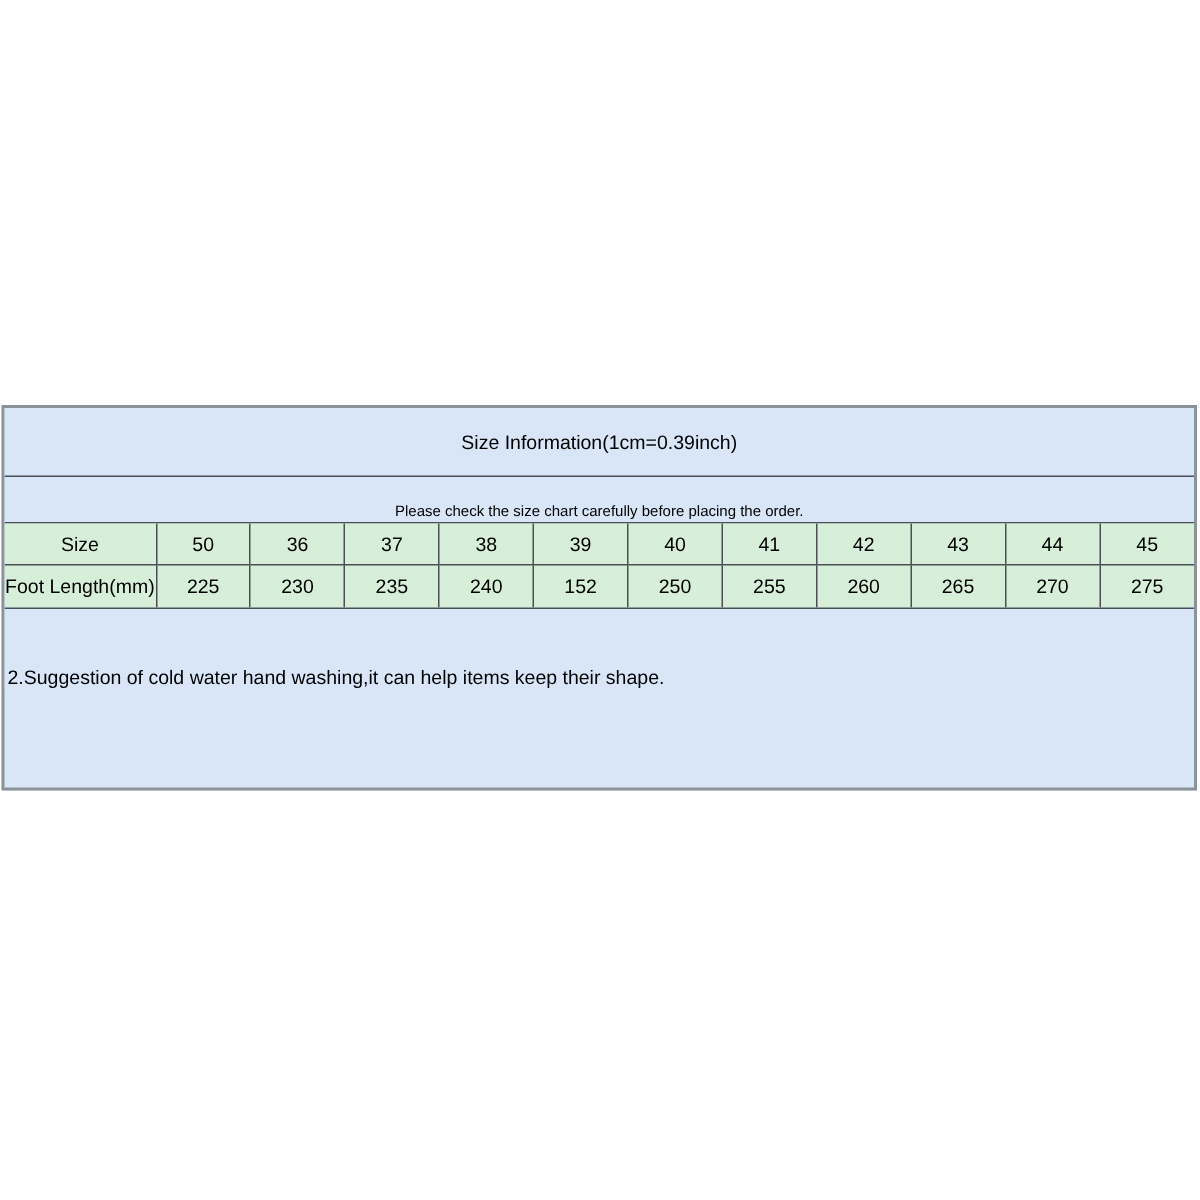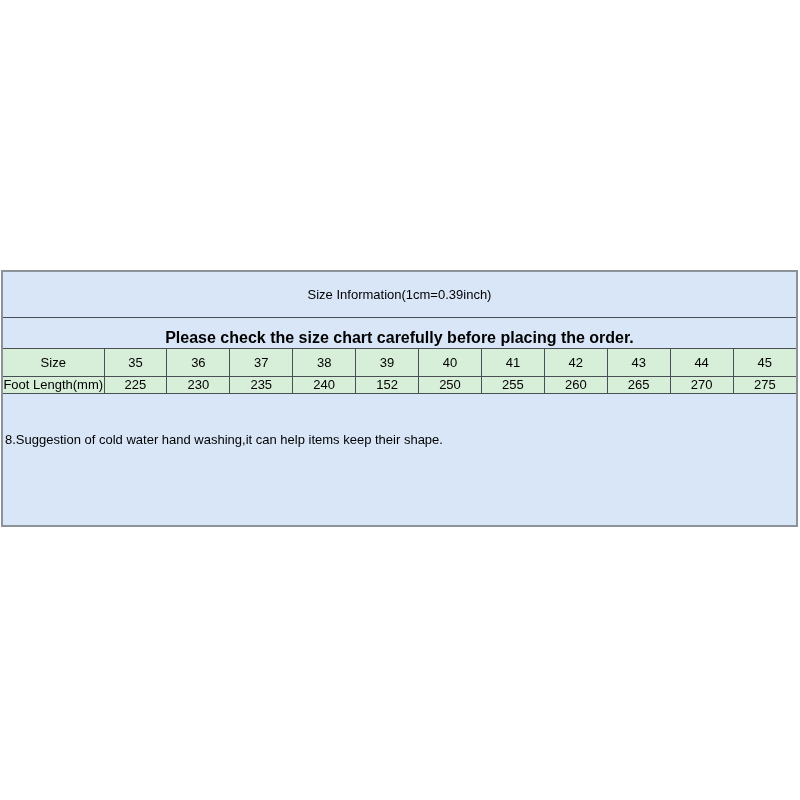"Please check the size chart" .row-subtitle { font-size: 16px -> 10px; font-weight: bold -> none }
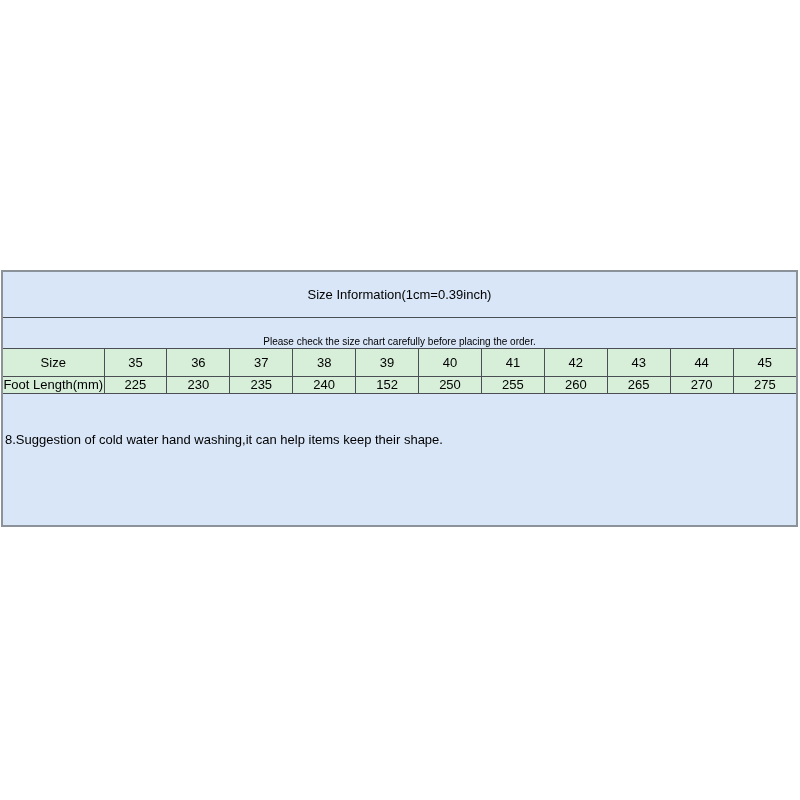"35" td { text: 35 -> 50 }
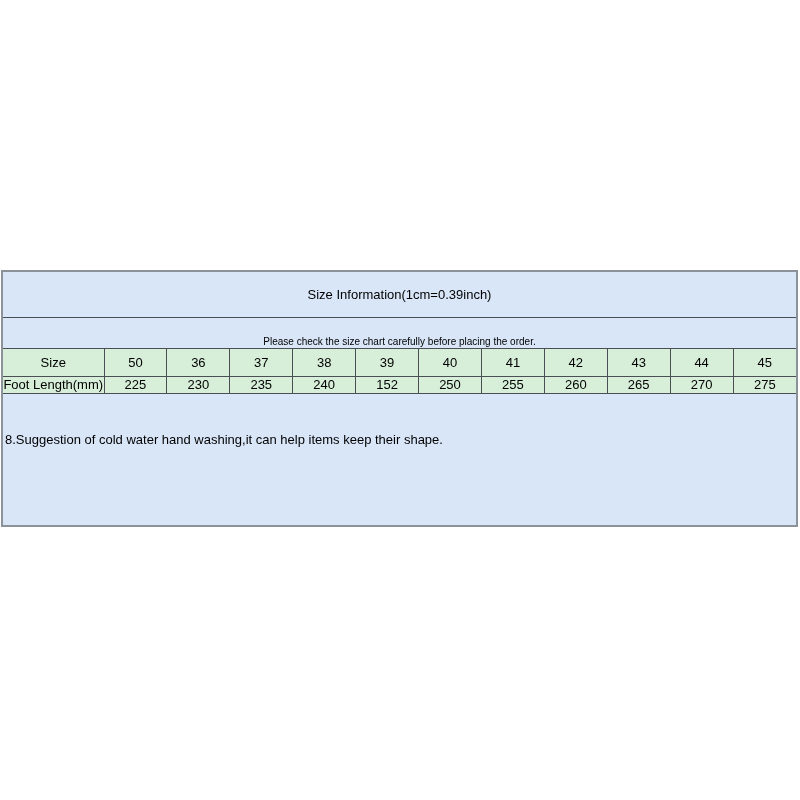"Foot Length(mm)" tr.r-foot td { height: 17px -> 29px }
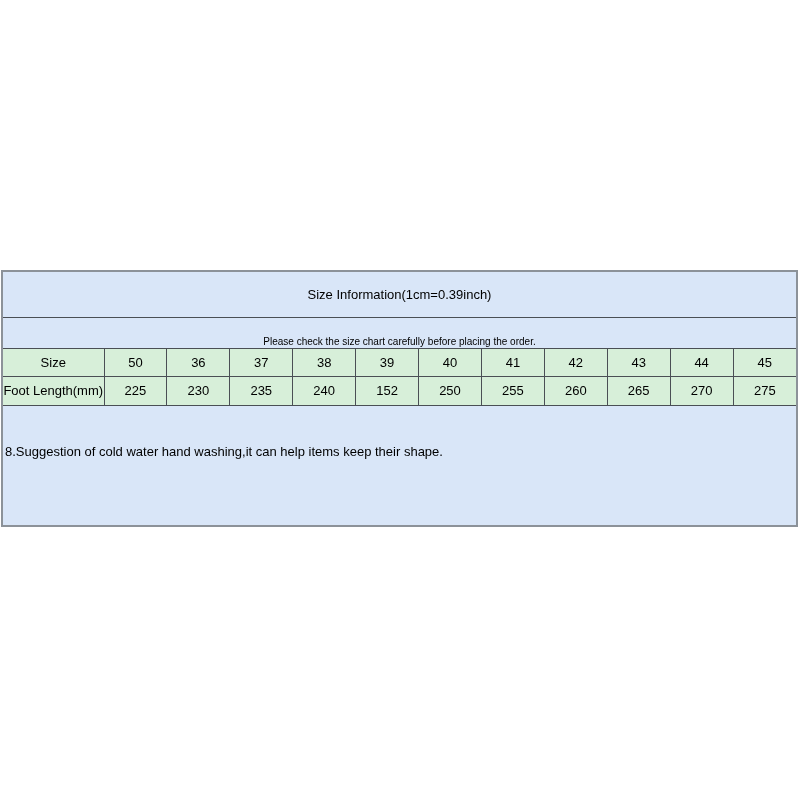"8.Suggestion of cold water hand" div { text: 8.Suggestion -> 2.Suggestion }
